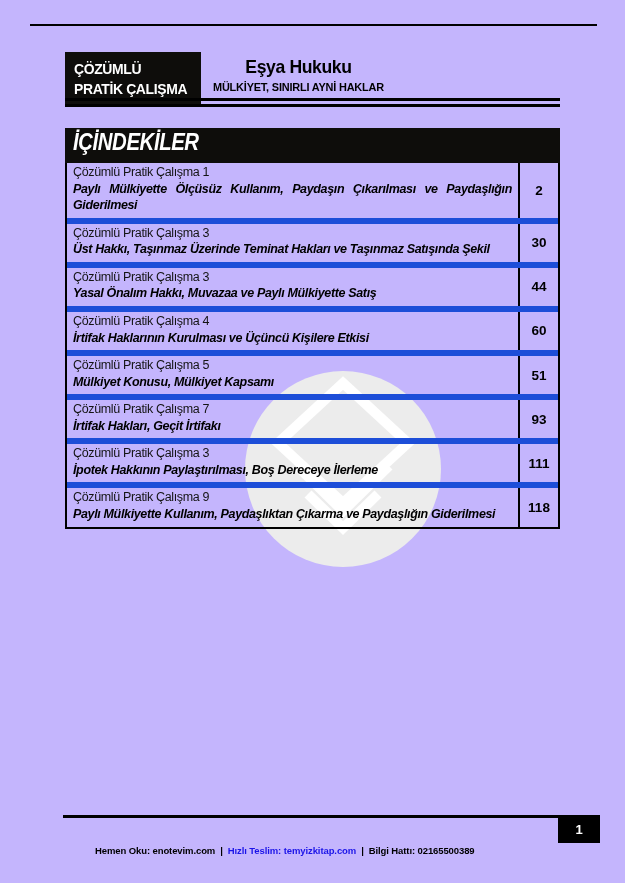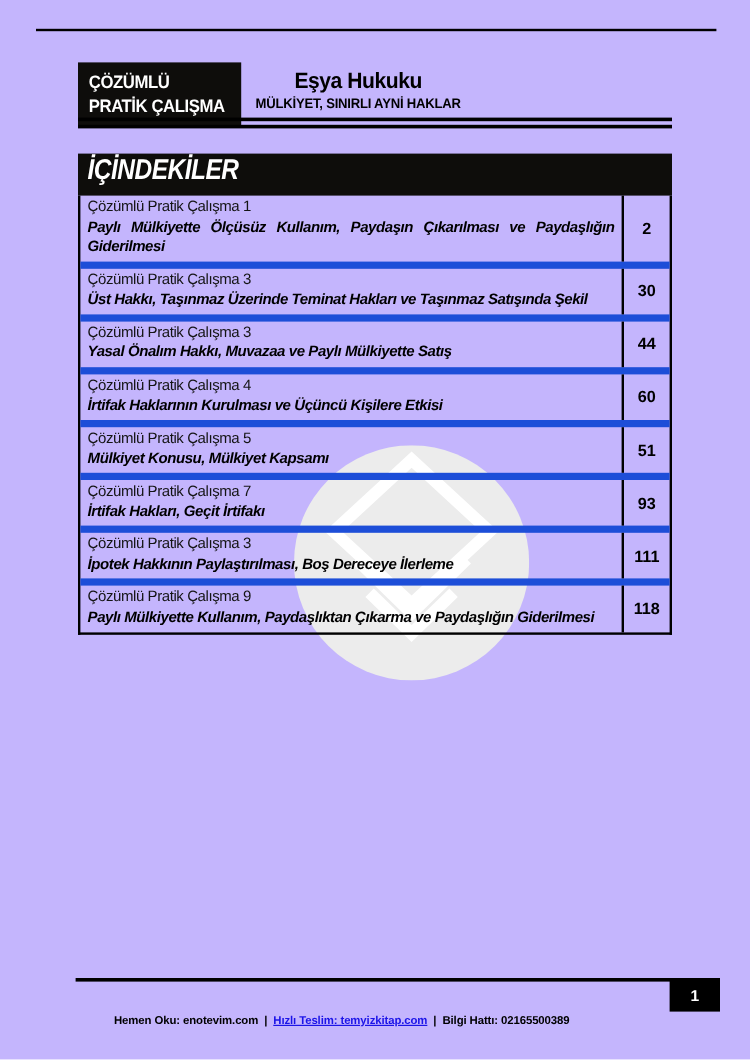"Hızlı Teslim: temyizkitap.com" .footer .link { text-decoration: underline -> none }
